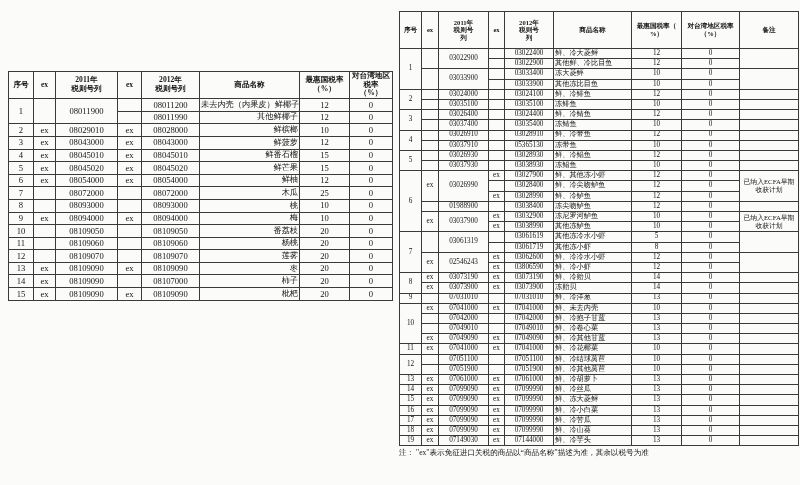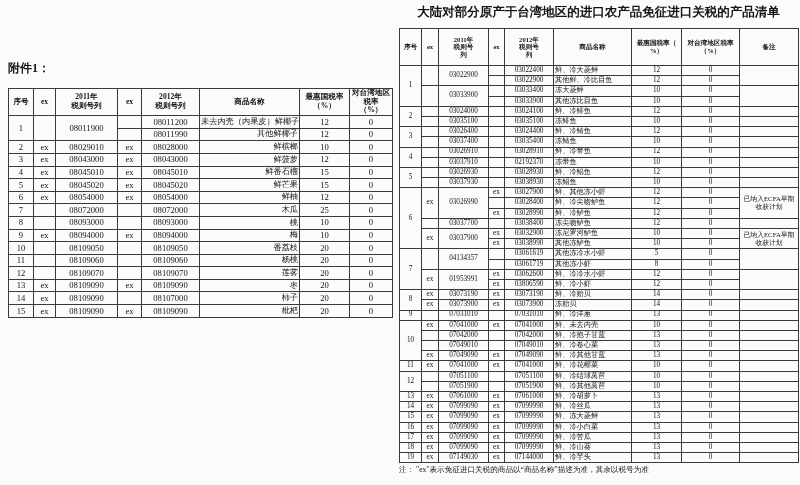"大陆对部分原产于台湾地区的进口农产品免征进口关税的产品清单" div.rtitle { html: <div>大陆对部分原产于台湾地区的进口农产品免征进口关税的产品清单</div> -> none }
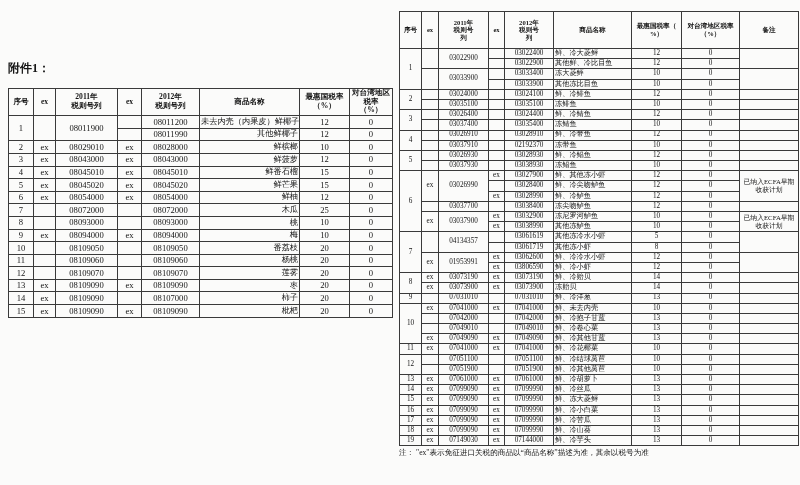"附件1：" div.attach { html: <div>附件1：</div> -> none }
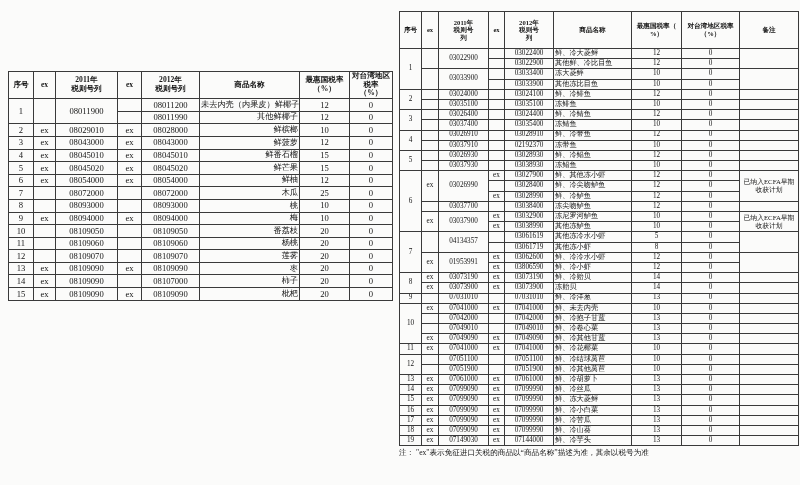"02192370" td { text: 02192370 -> 05365130 }
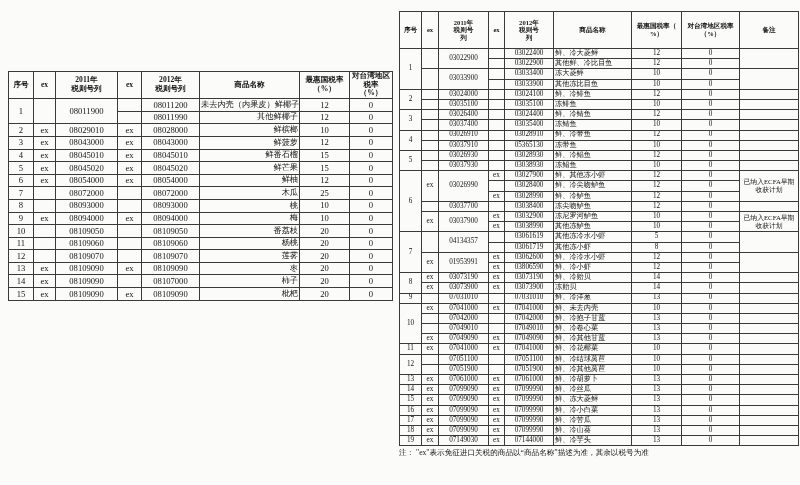"03037700" td { text: 03037700 -> 01988900 }
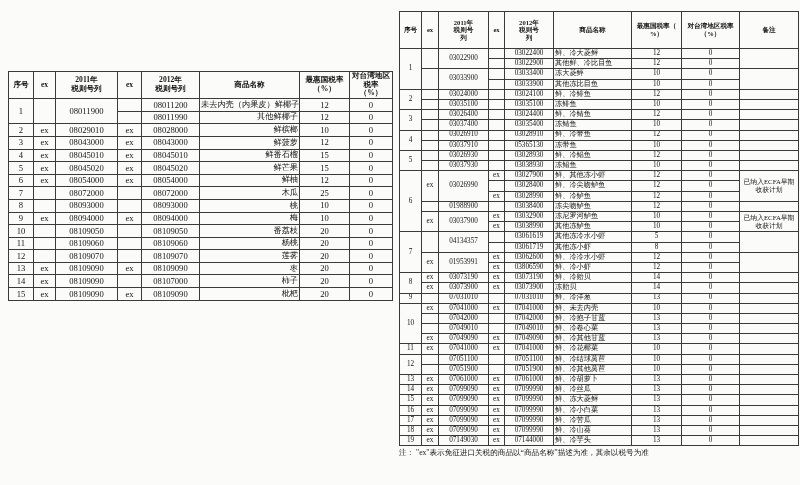"04134357" td { text: 04134357 -> 03061319 }
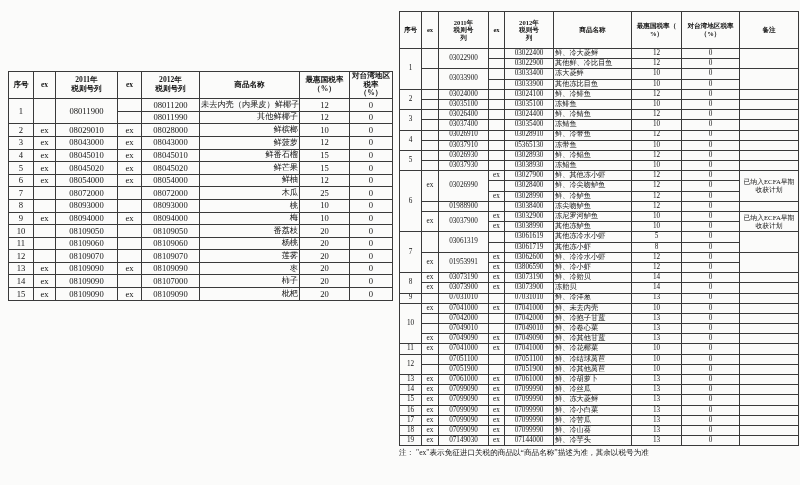"01953991" td { text: 01953991 -> 02546243 }
